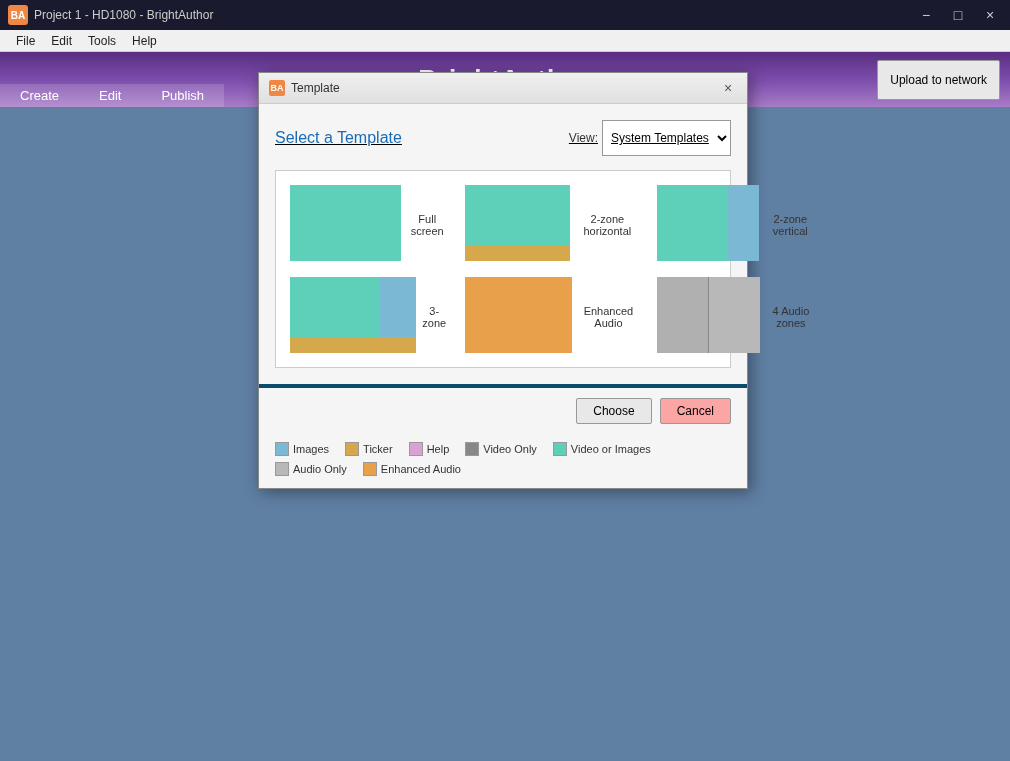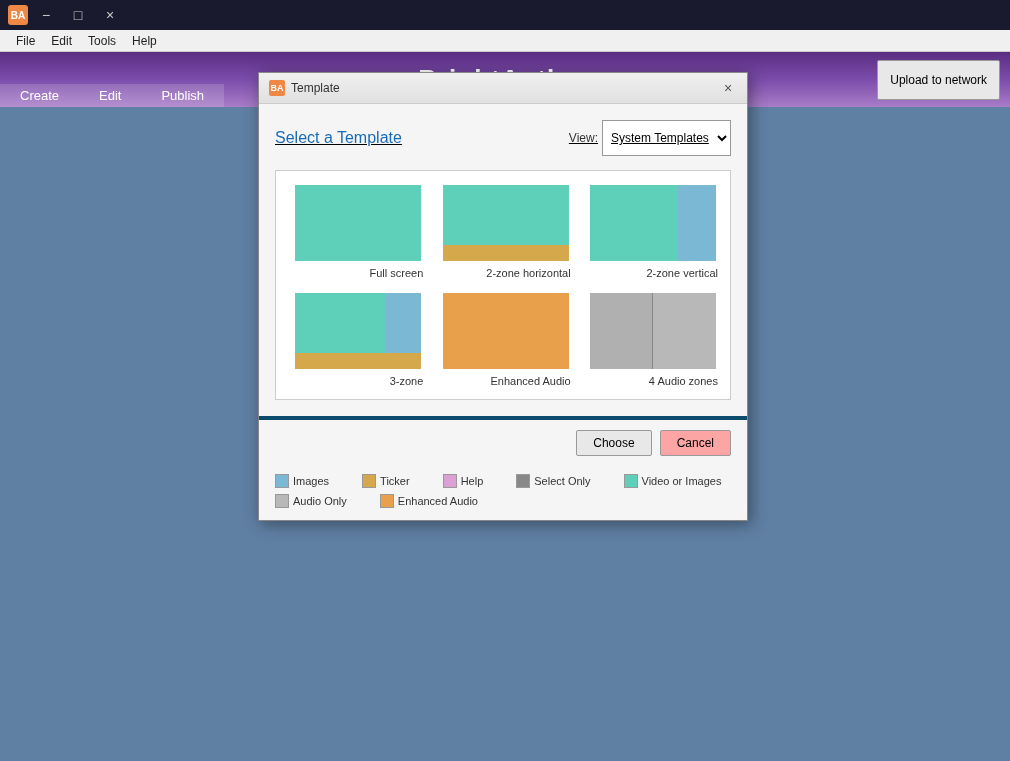"Project 1 - HD1080 -" span.title-bar-title { html: none -> <span>Project 1 - HD1080 - BrightAuthor</span> }
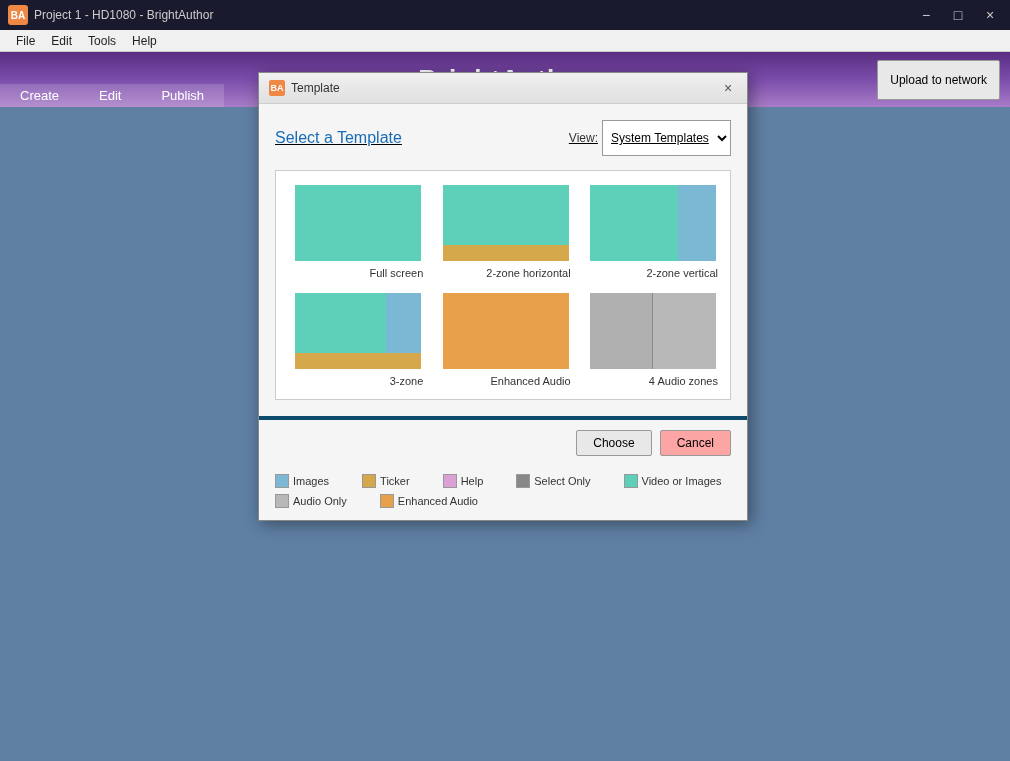"Full screen" .template-item { align-items: flex-end -> center; flex-direction: column -> row }
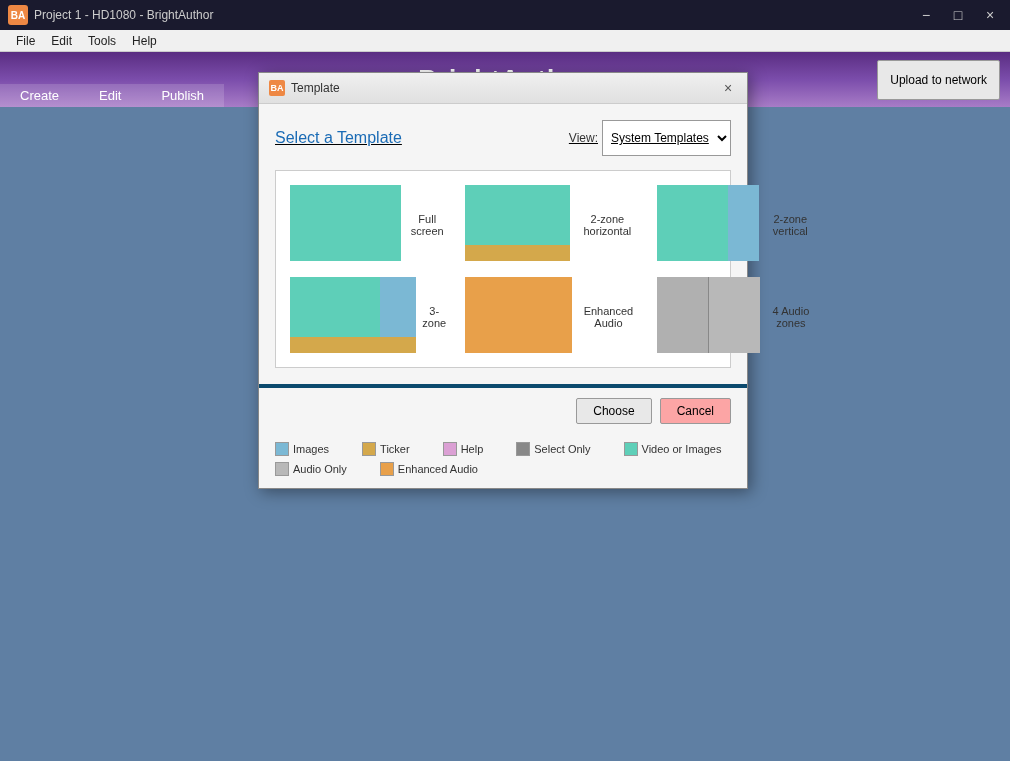"Images" .legend { gap: 6px 33px -> 6px 16px }
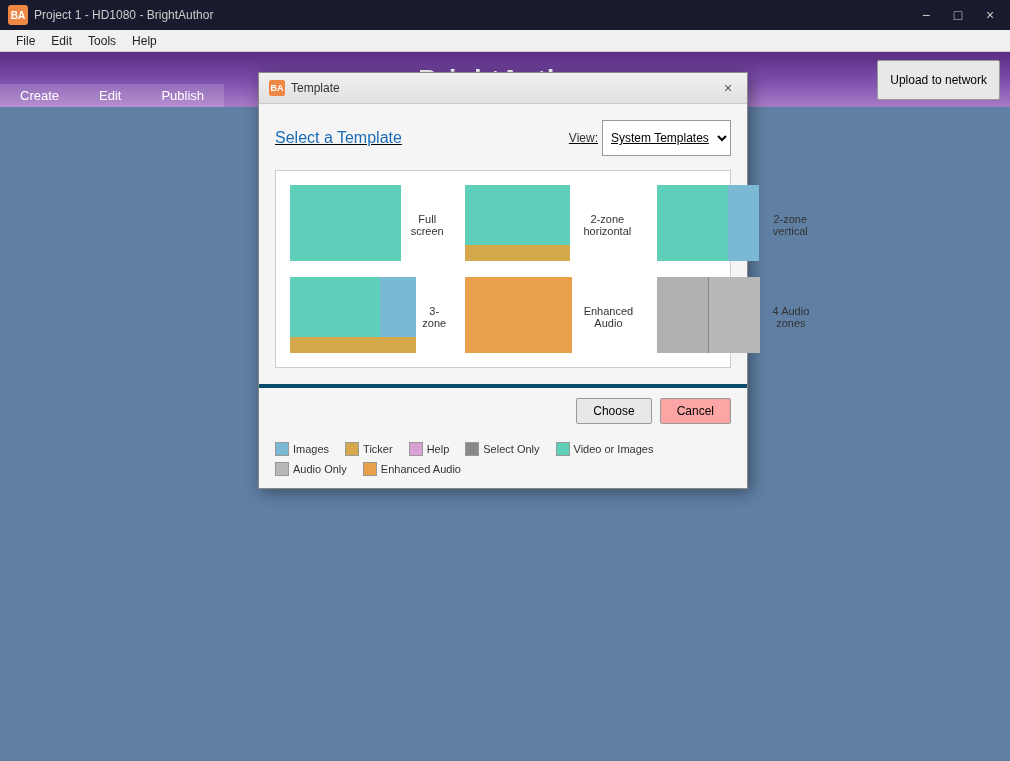"Select Only" span { text: Select -> Video }
